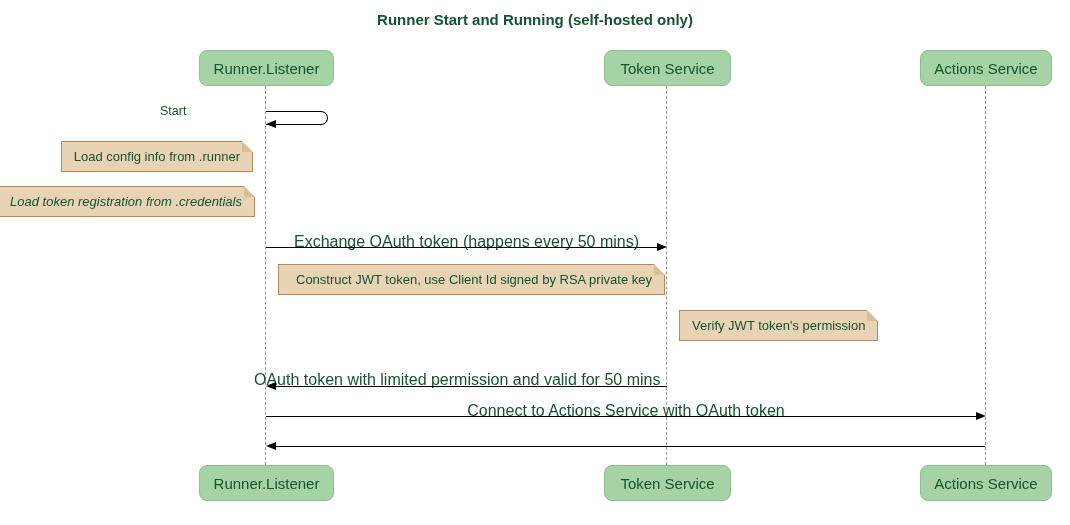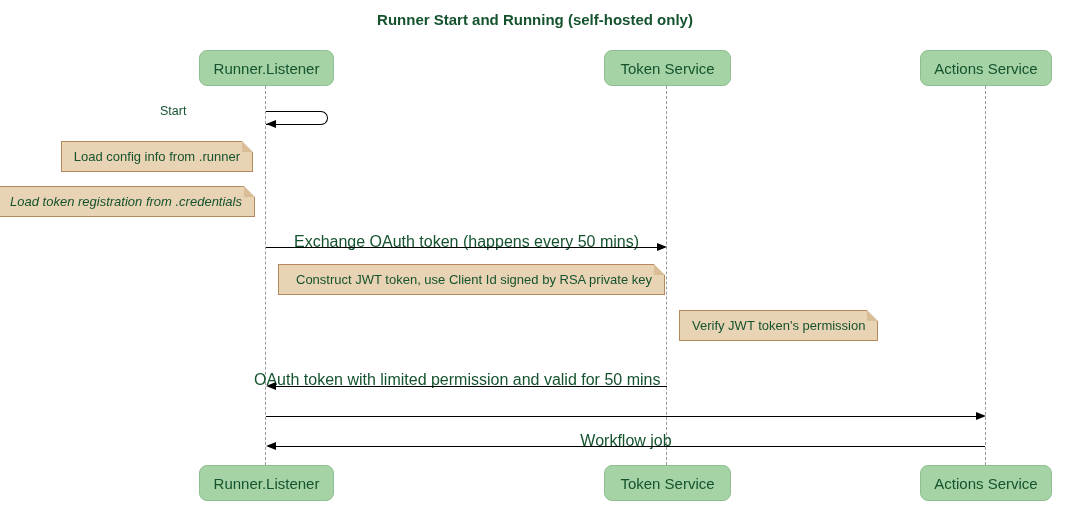"Connect to Actions Service with" div.msg-label { html: none -> <div>Connect to Actions Service with OAuth token</div> }
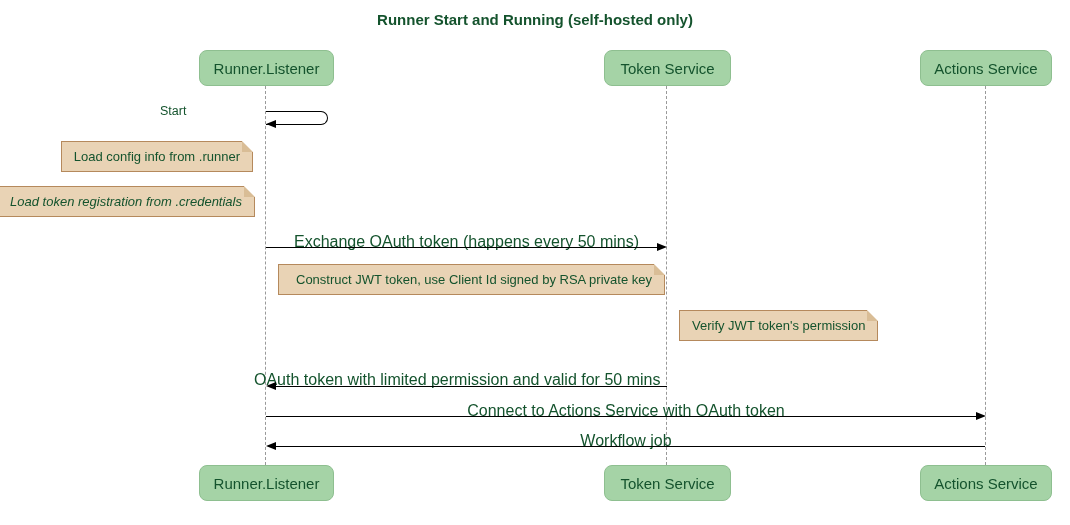"Workflow job" div.msg-label { html: <div>Workflow job</div> -> none }
